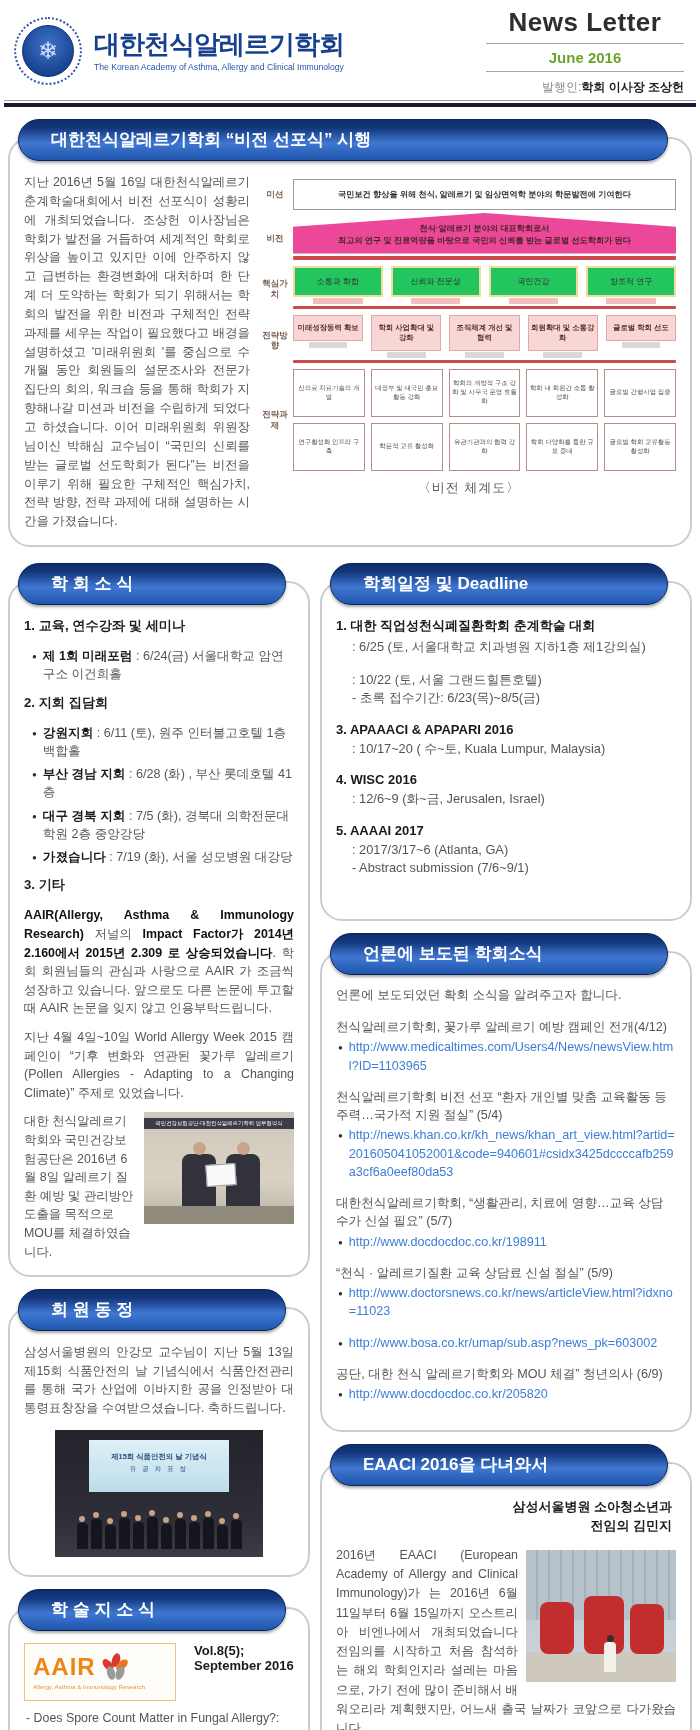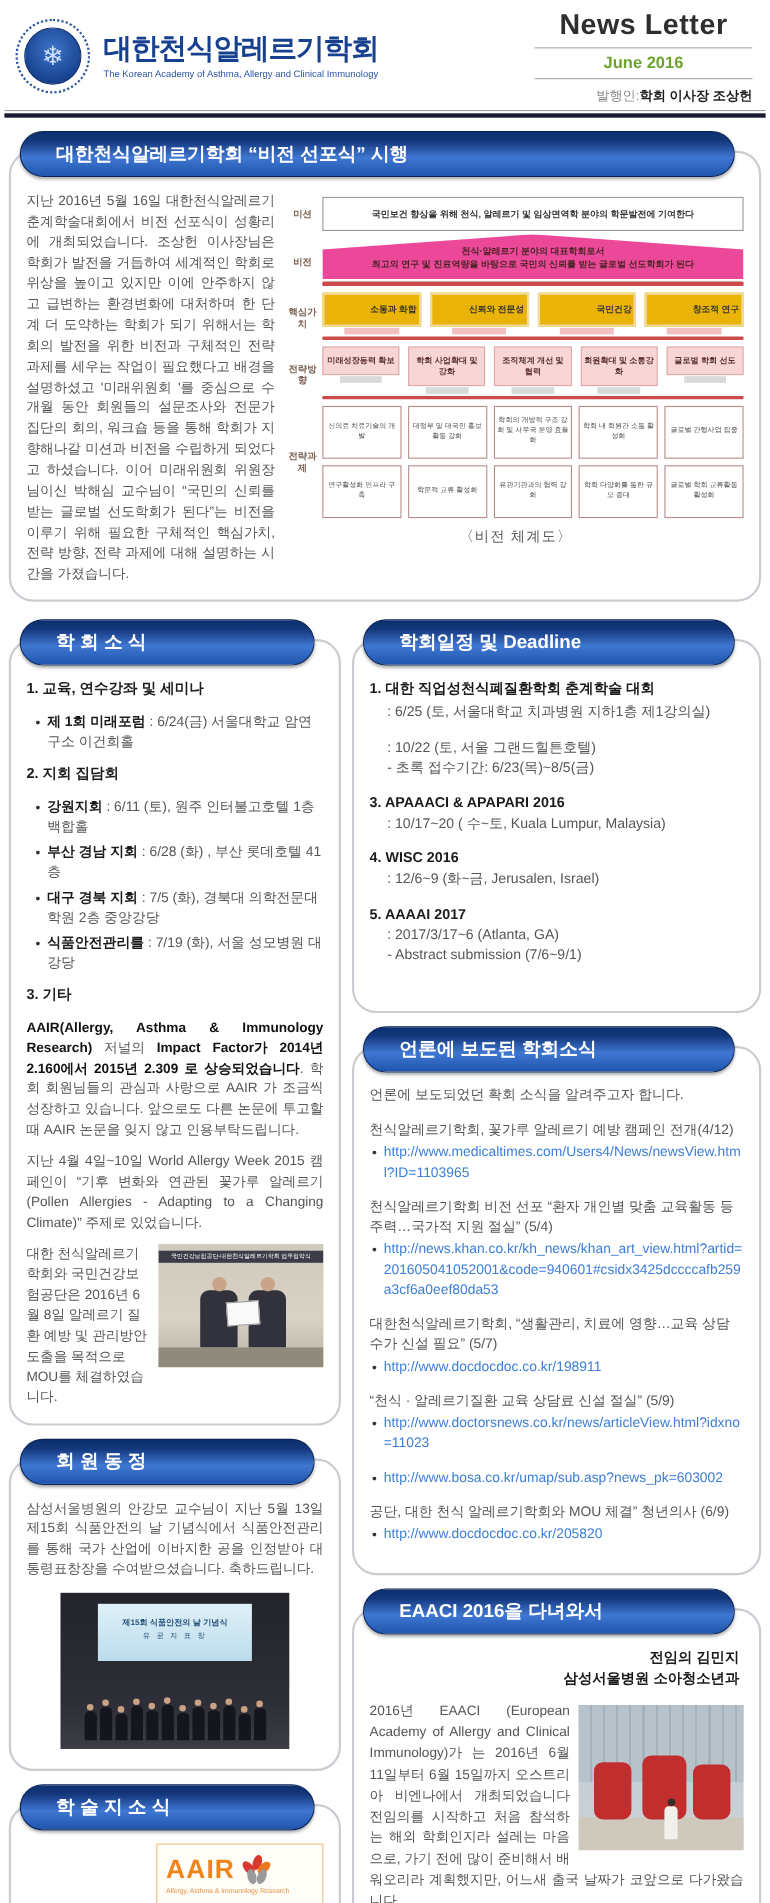"소통과 화합" .core-box { background: #eab308 -> #22c55e; font-weight: bold -> normal; text-align: right -> center }
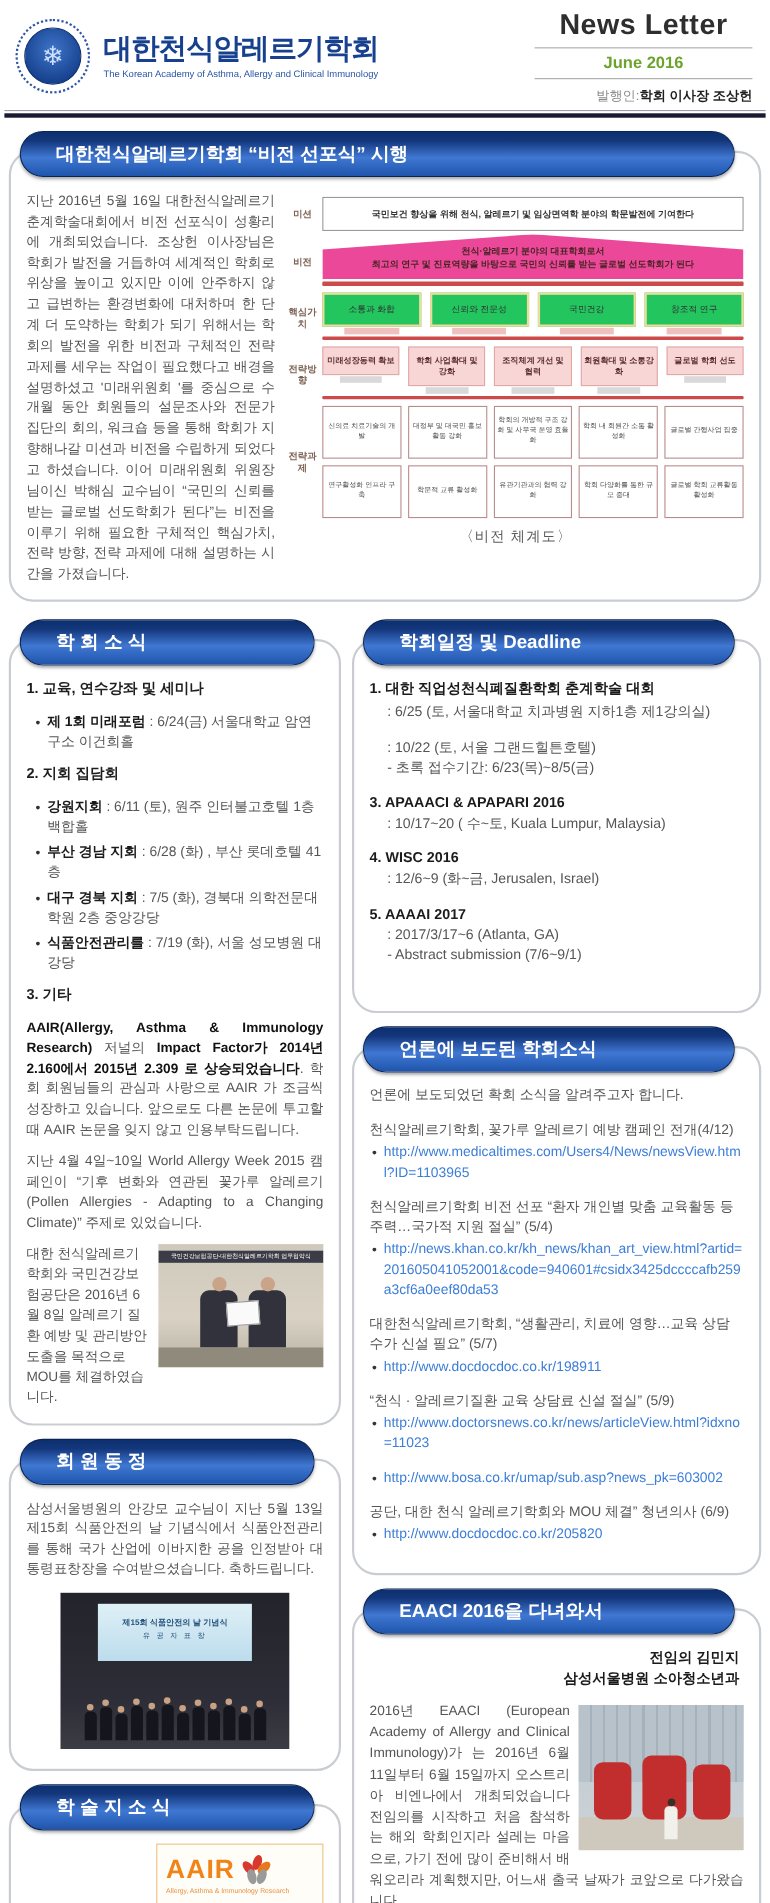"식품안전관리를" span.b-name { text: 식품안전관리를 -> 가졌습니다 }
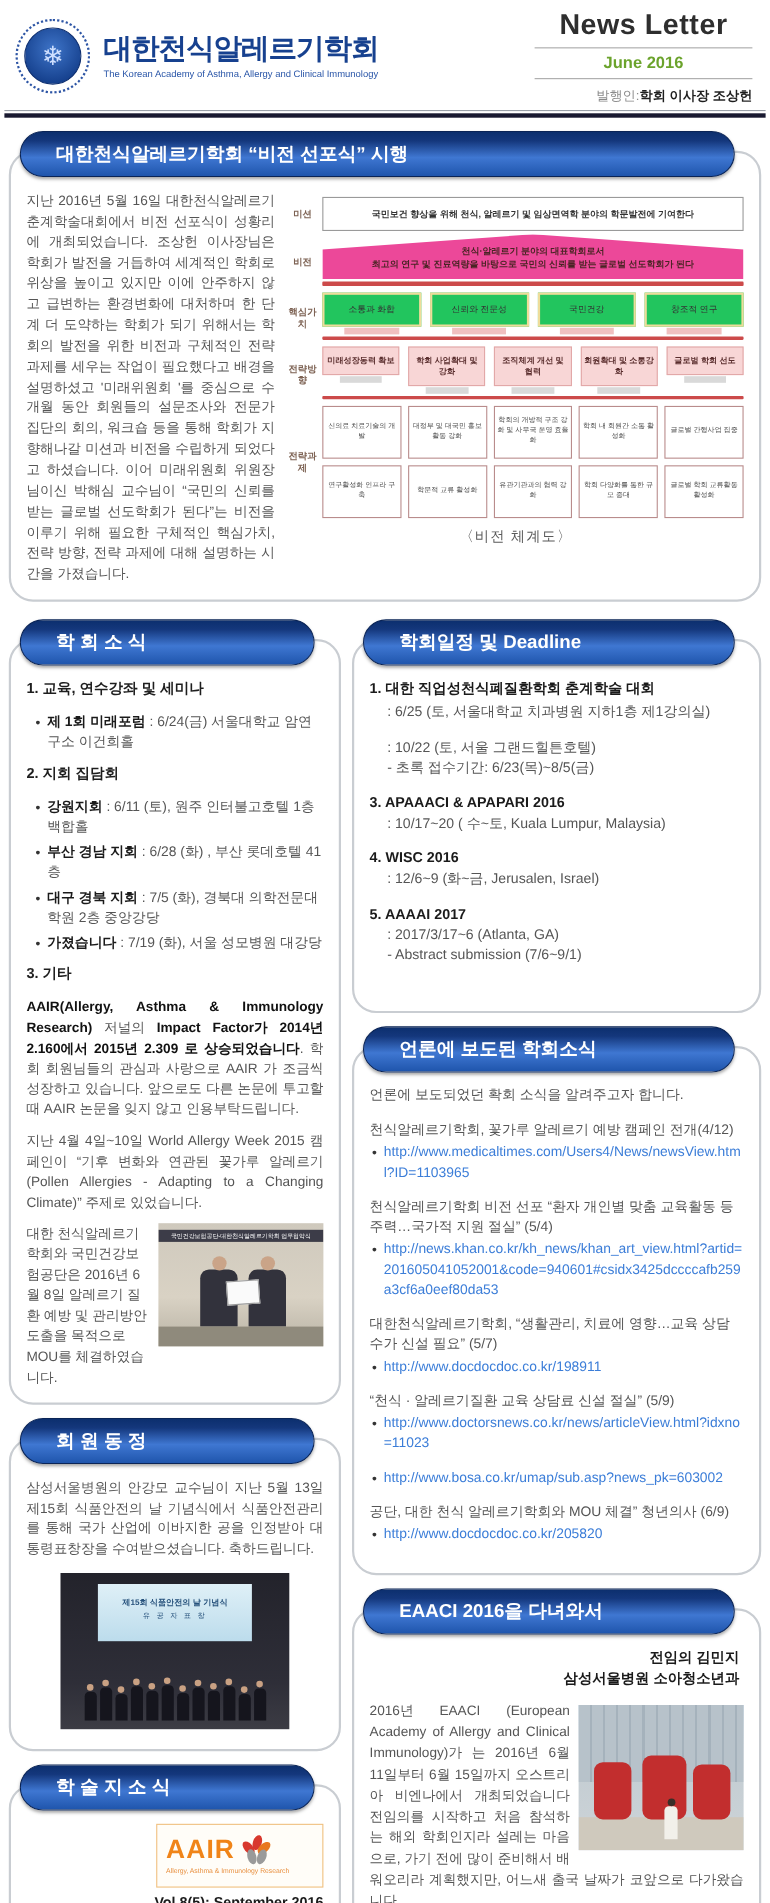"제15회 식품안전의 날 기념식" .photo-food { height: 142px -> 127px }
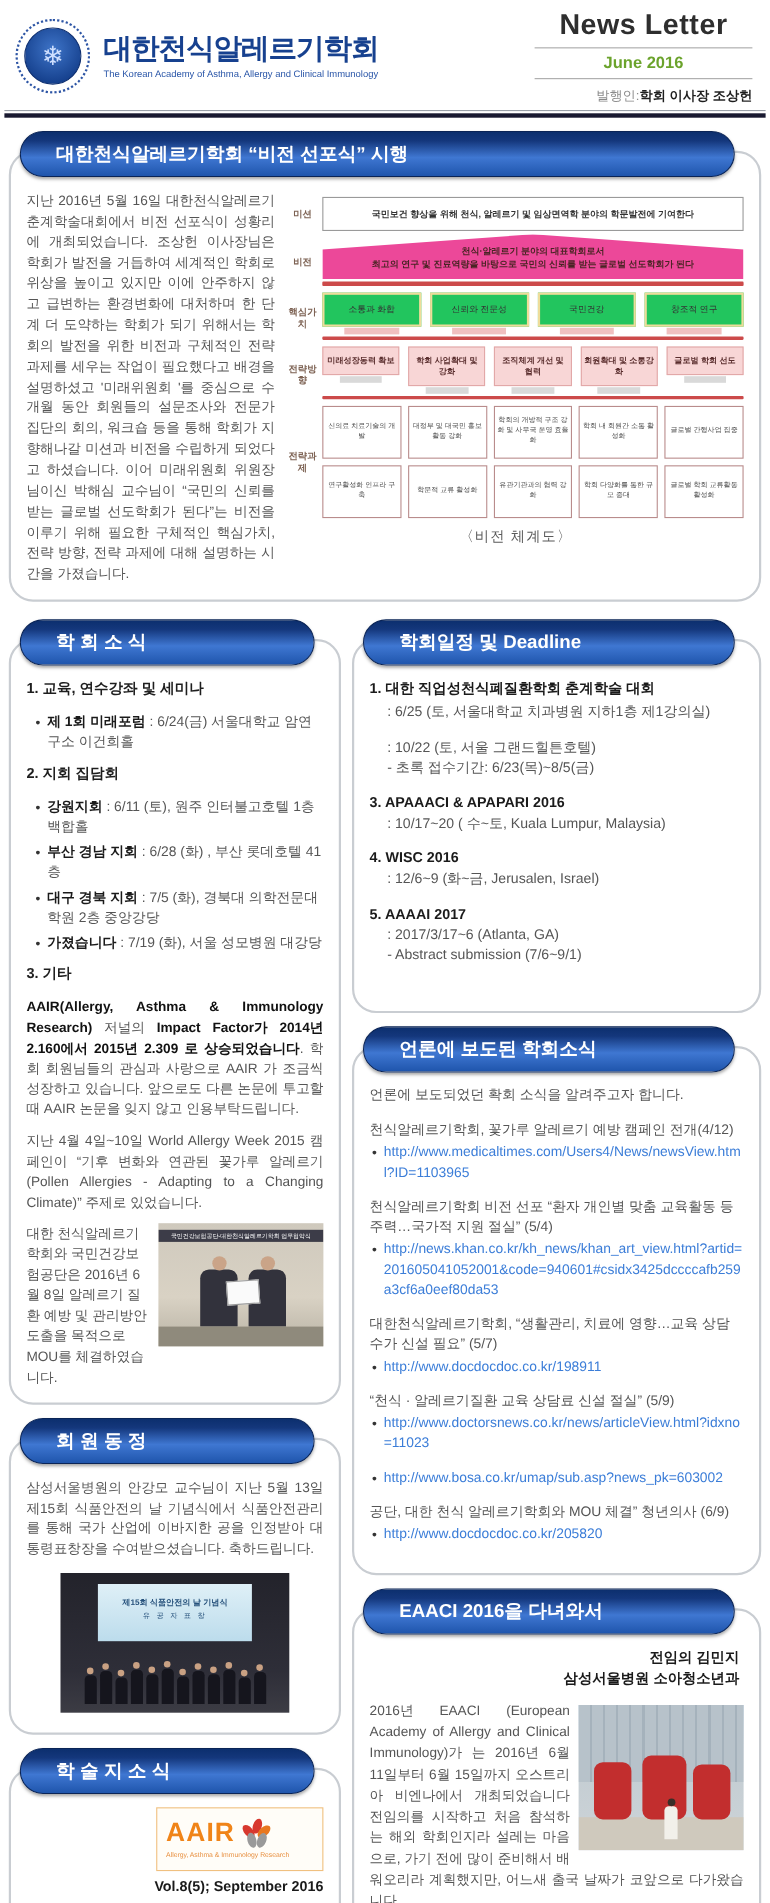"전임의 김민지" div { order: before "삼성서울병원 소아청소년과" -> after "삼성서울병원 소아청소년과" }
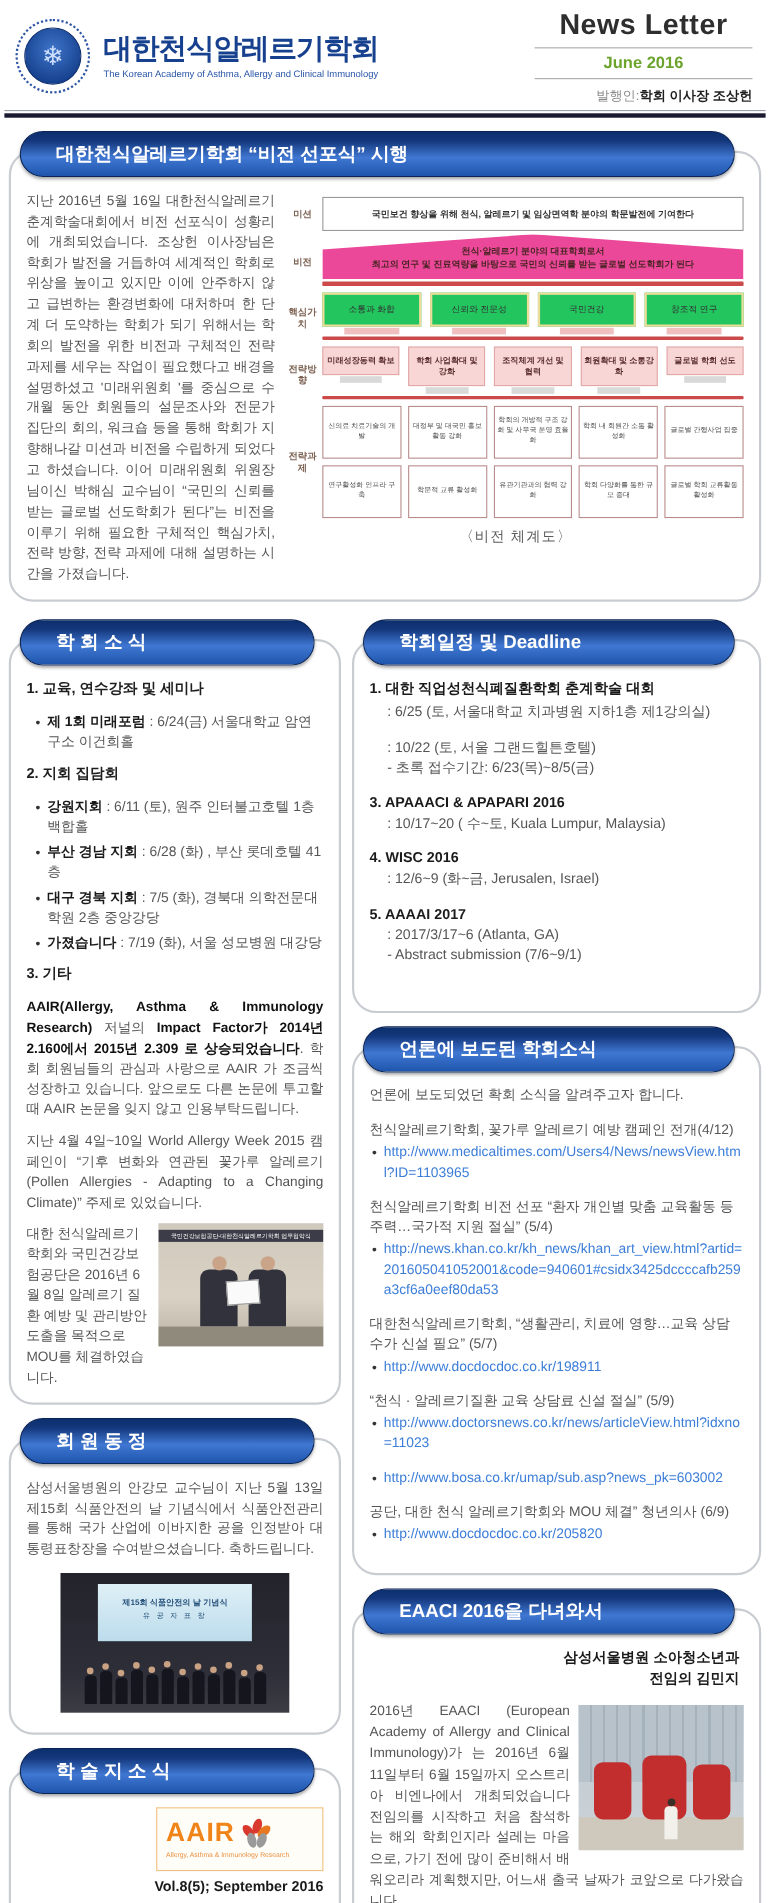"AAIR" .jrow { align-items: flex-end -> flex-start; flex-direction: column -> none; gap: 6px -> 18px }
